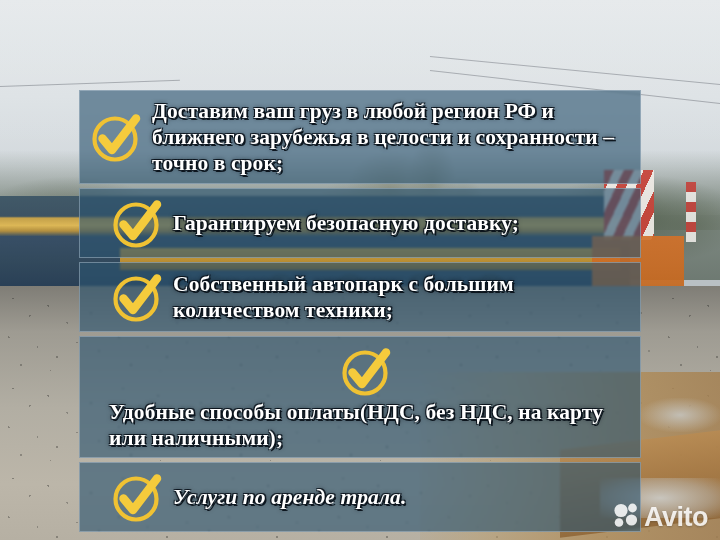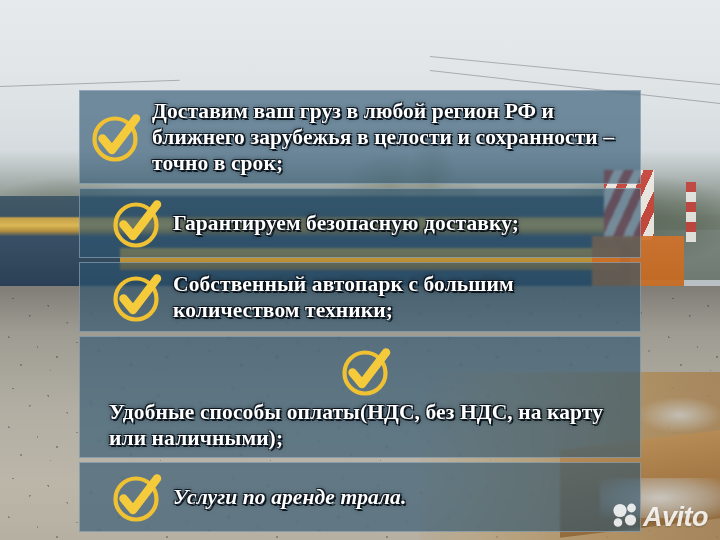"Avito" .wm-text { font-style: italic -> none }
